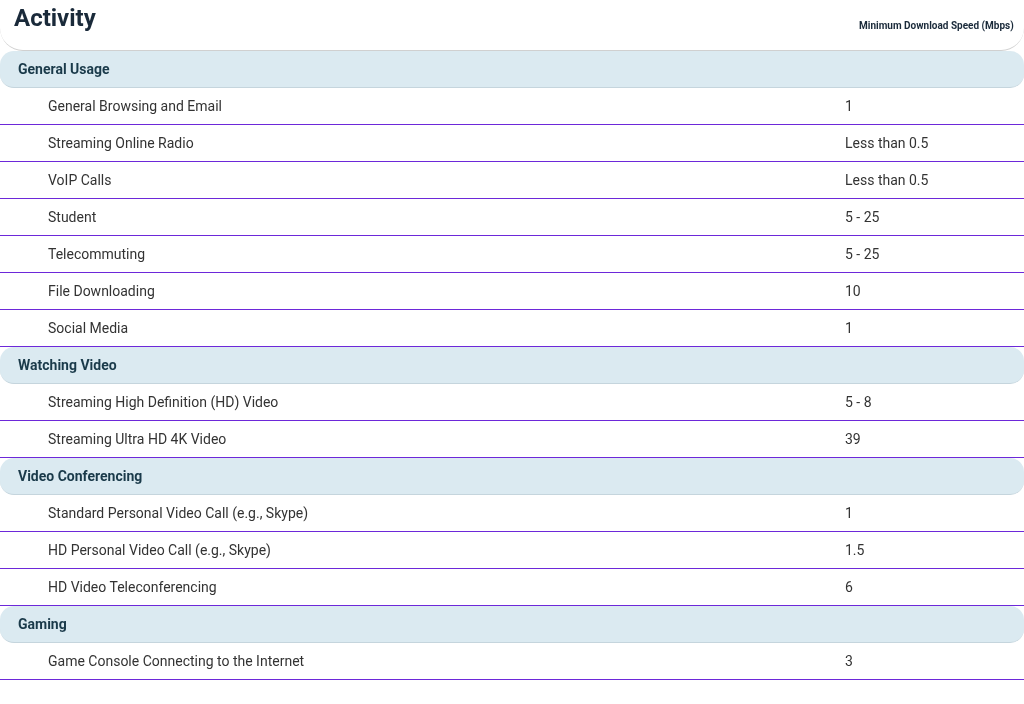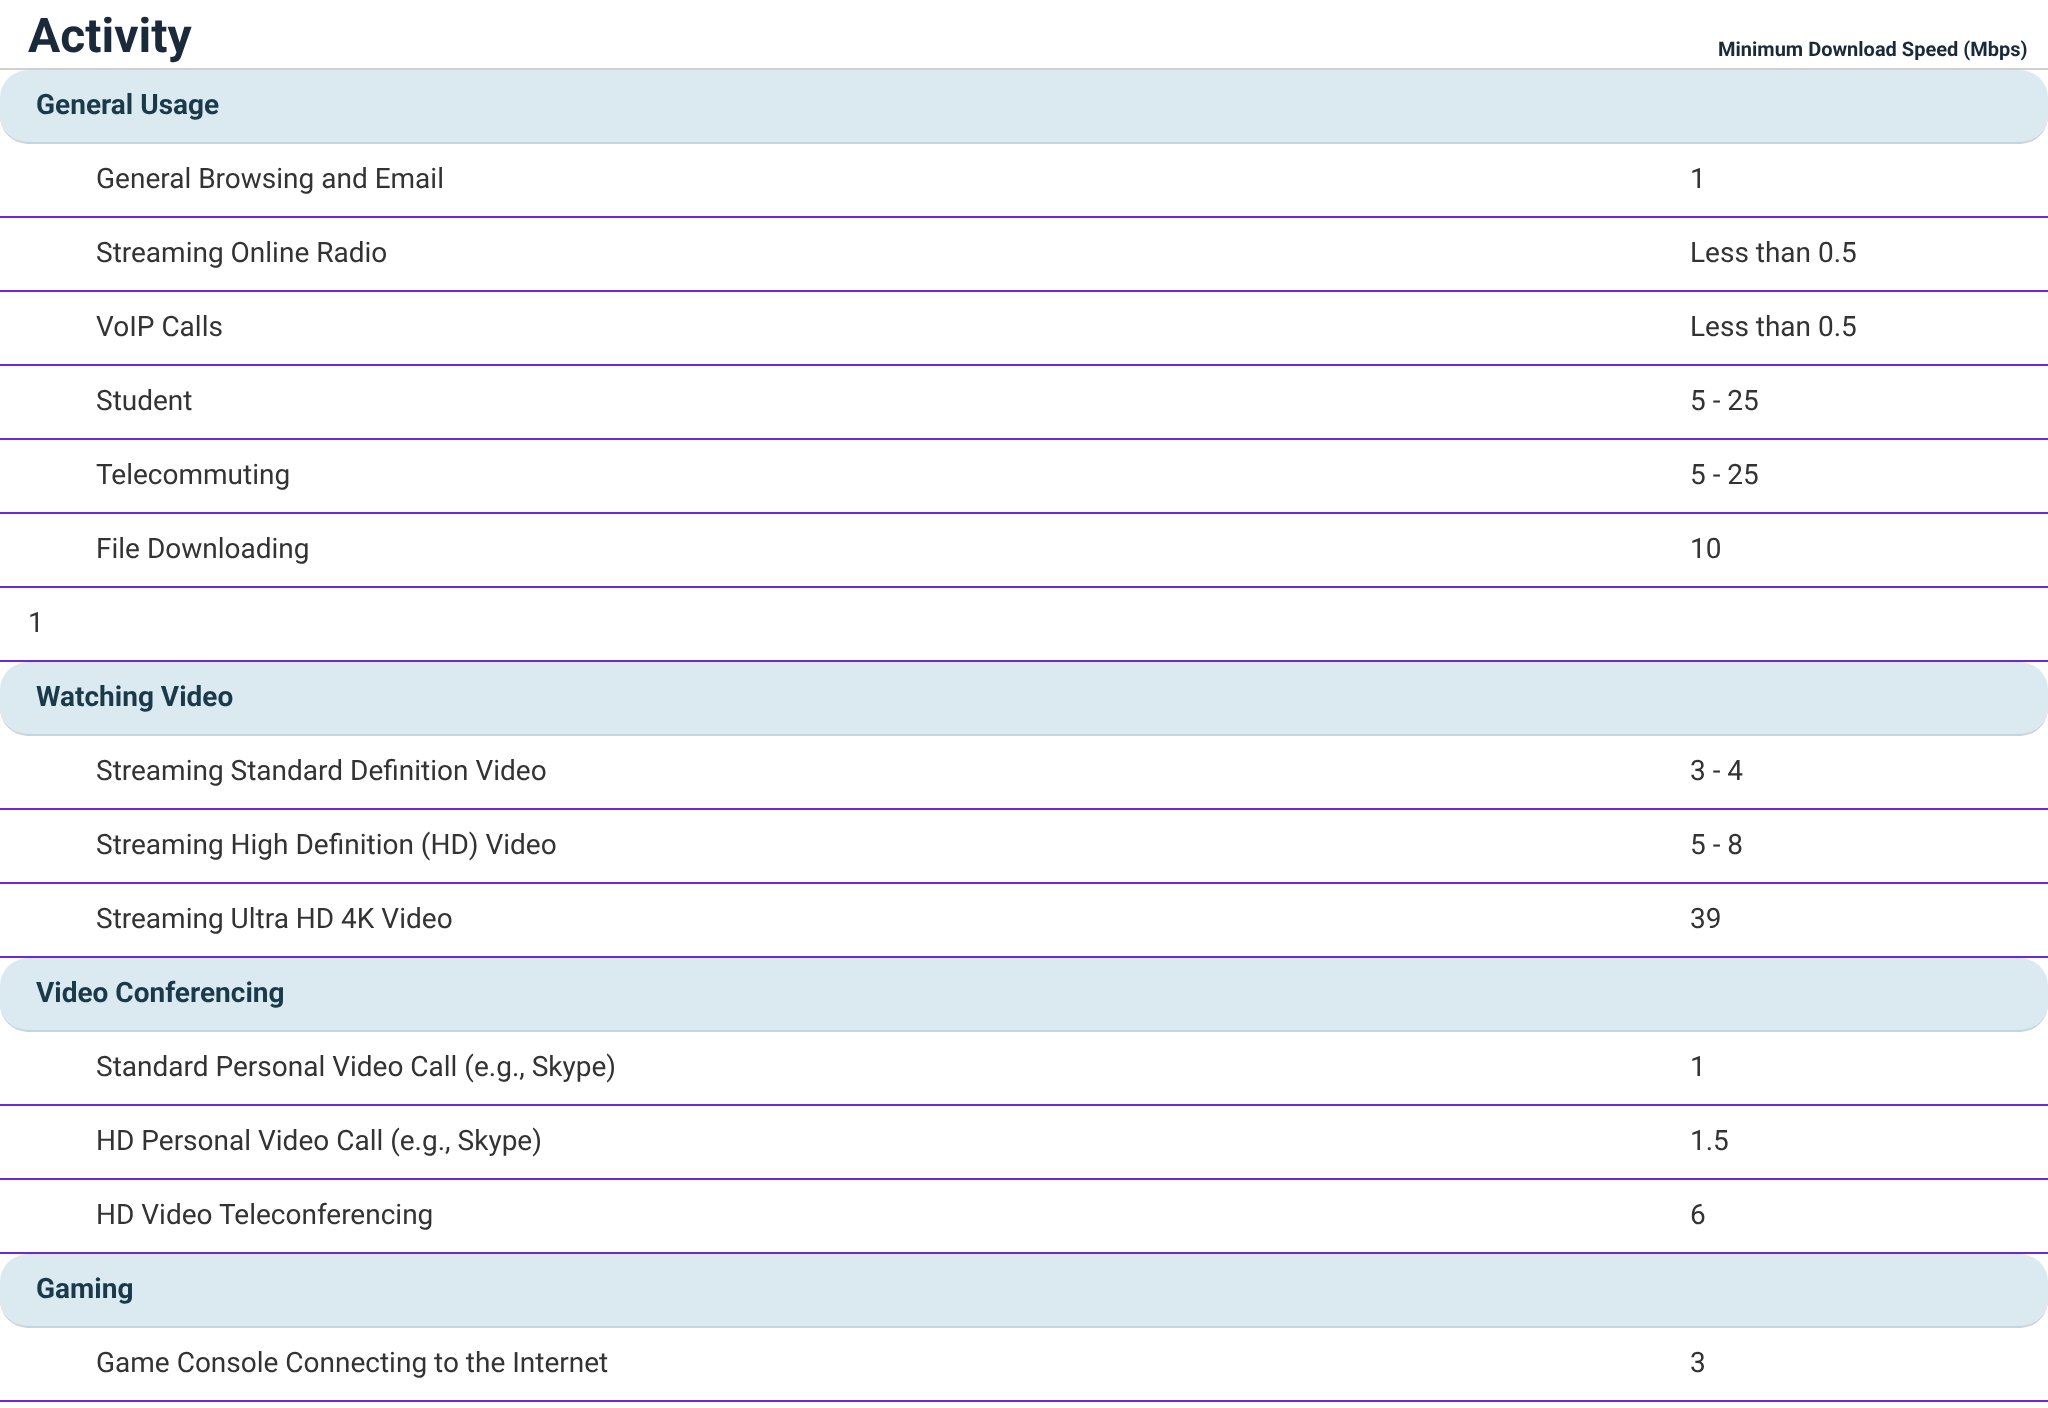"Activity" .header-row { border-radius: none -> 23px; padding: 4px 0 2px 0 -> 4px 0 18px 0 }
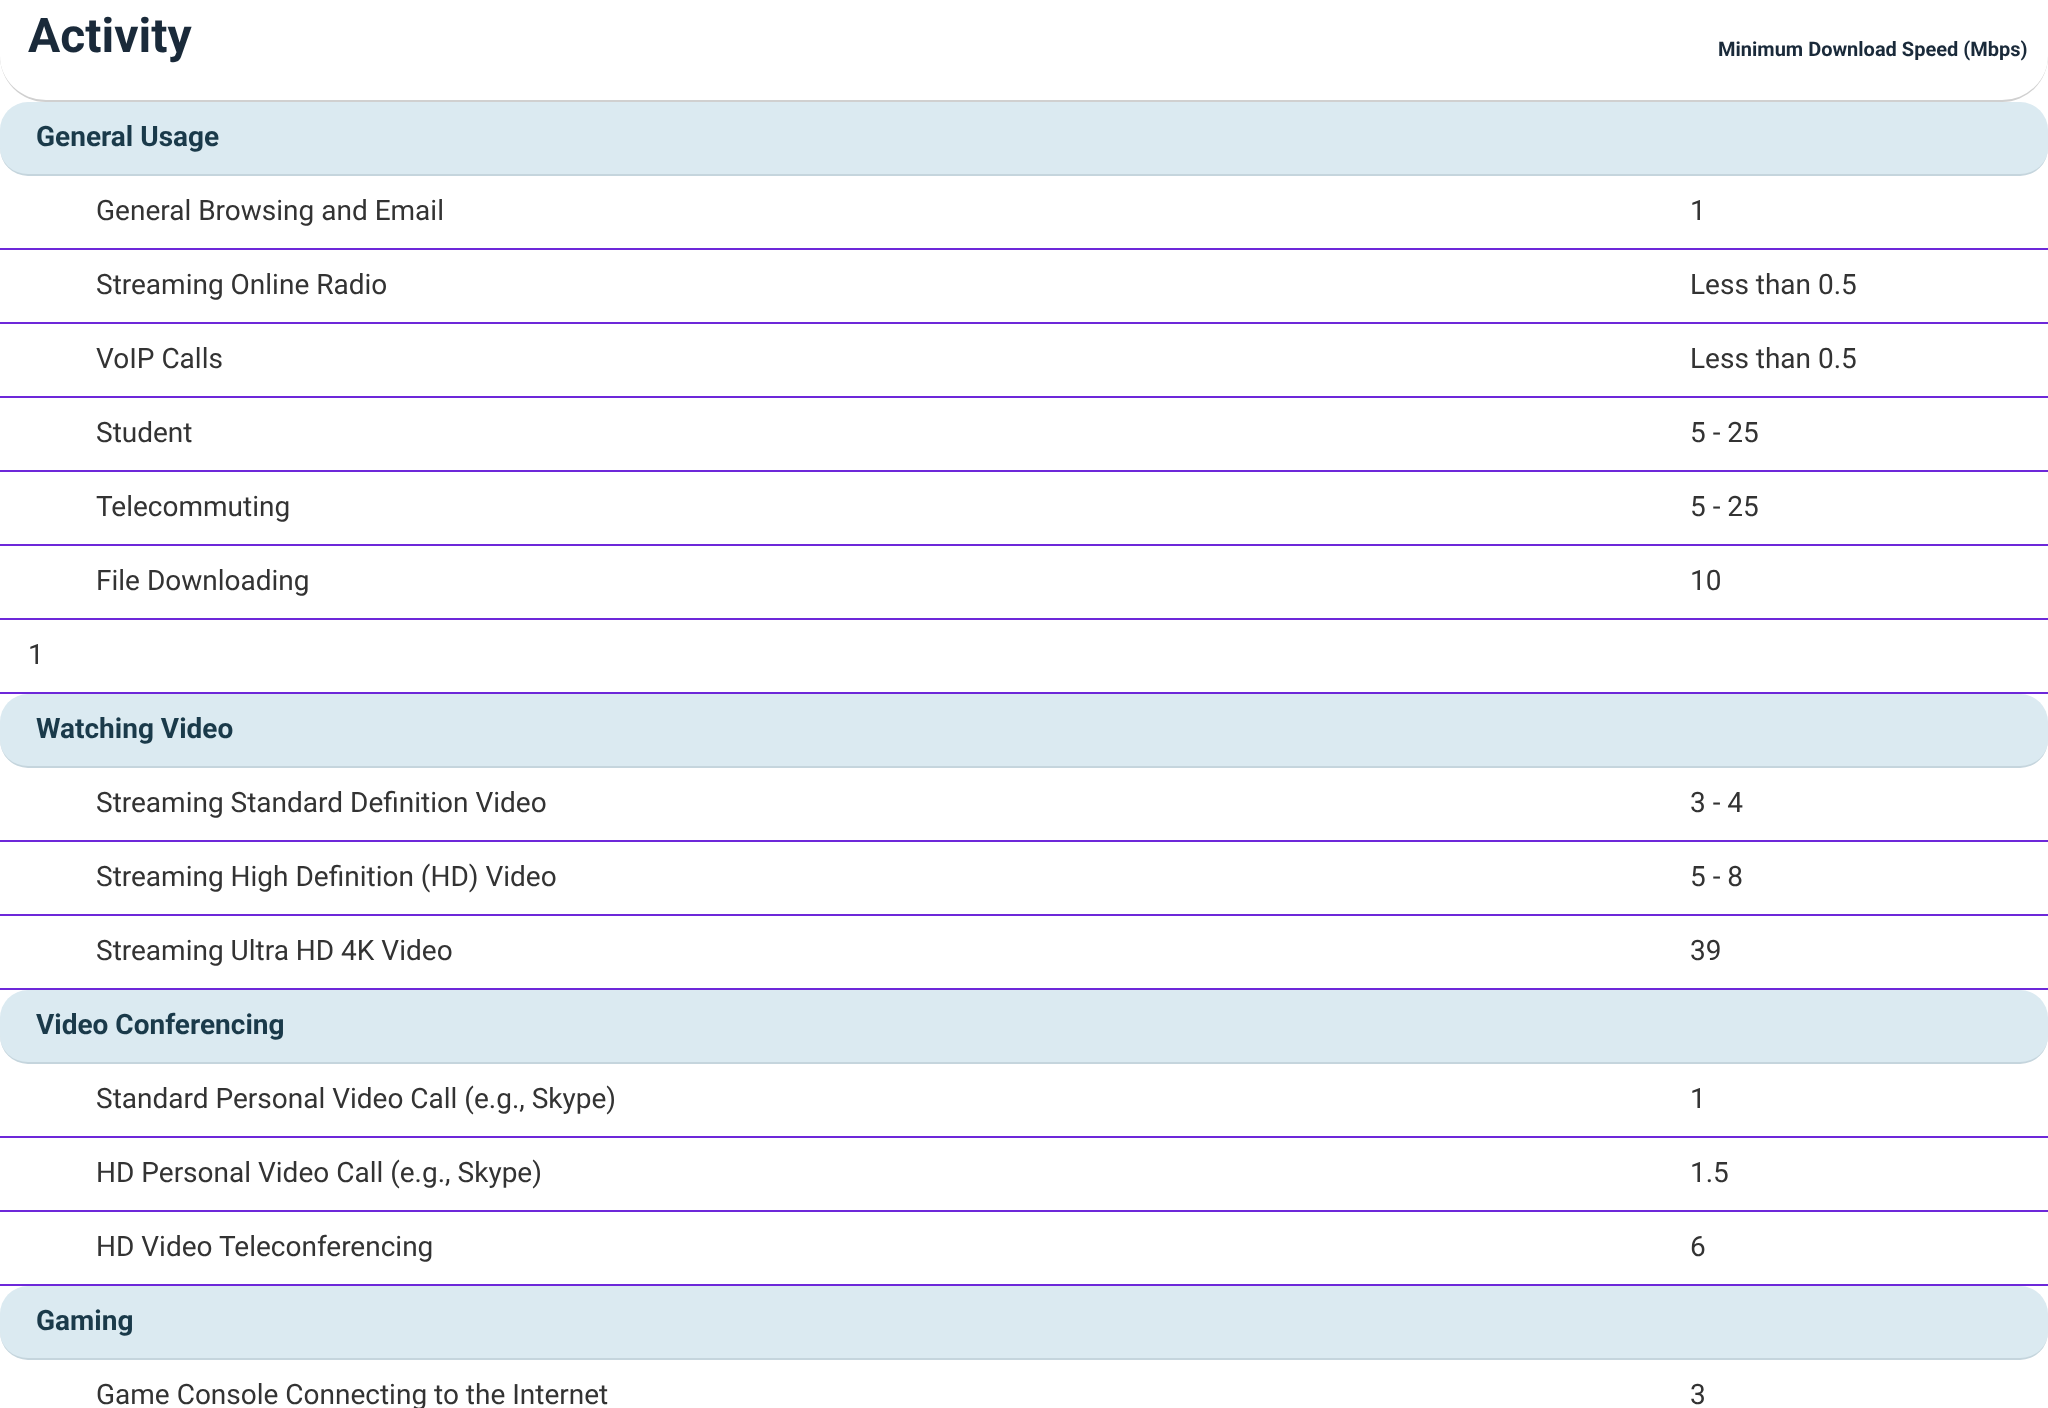"Social Media" div.activity-cell { html: none -> <div>Social Media</div> }
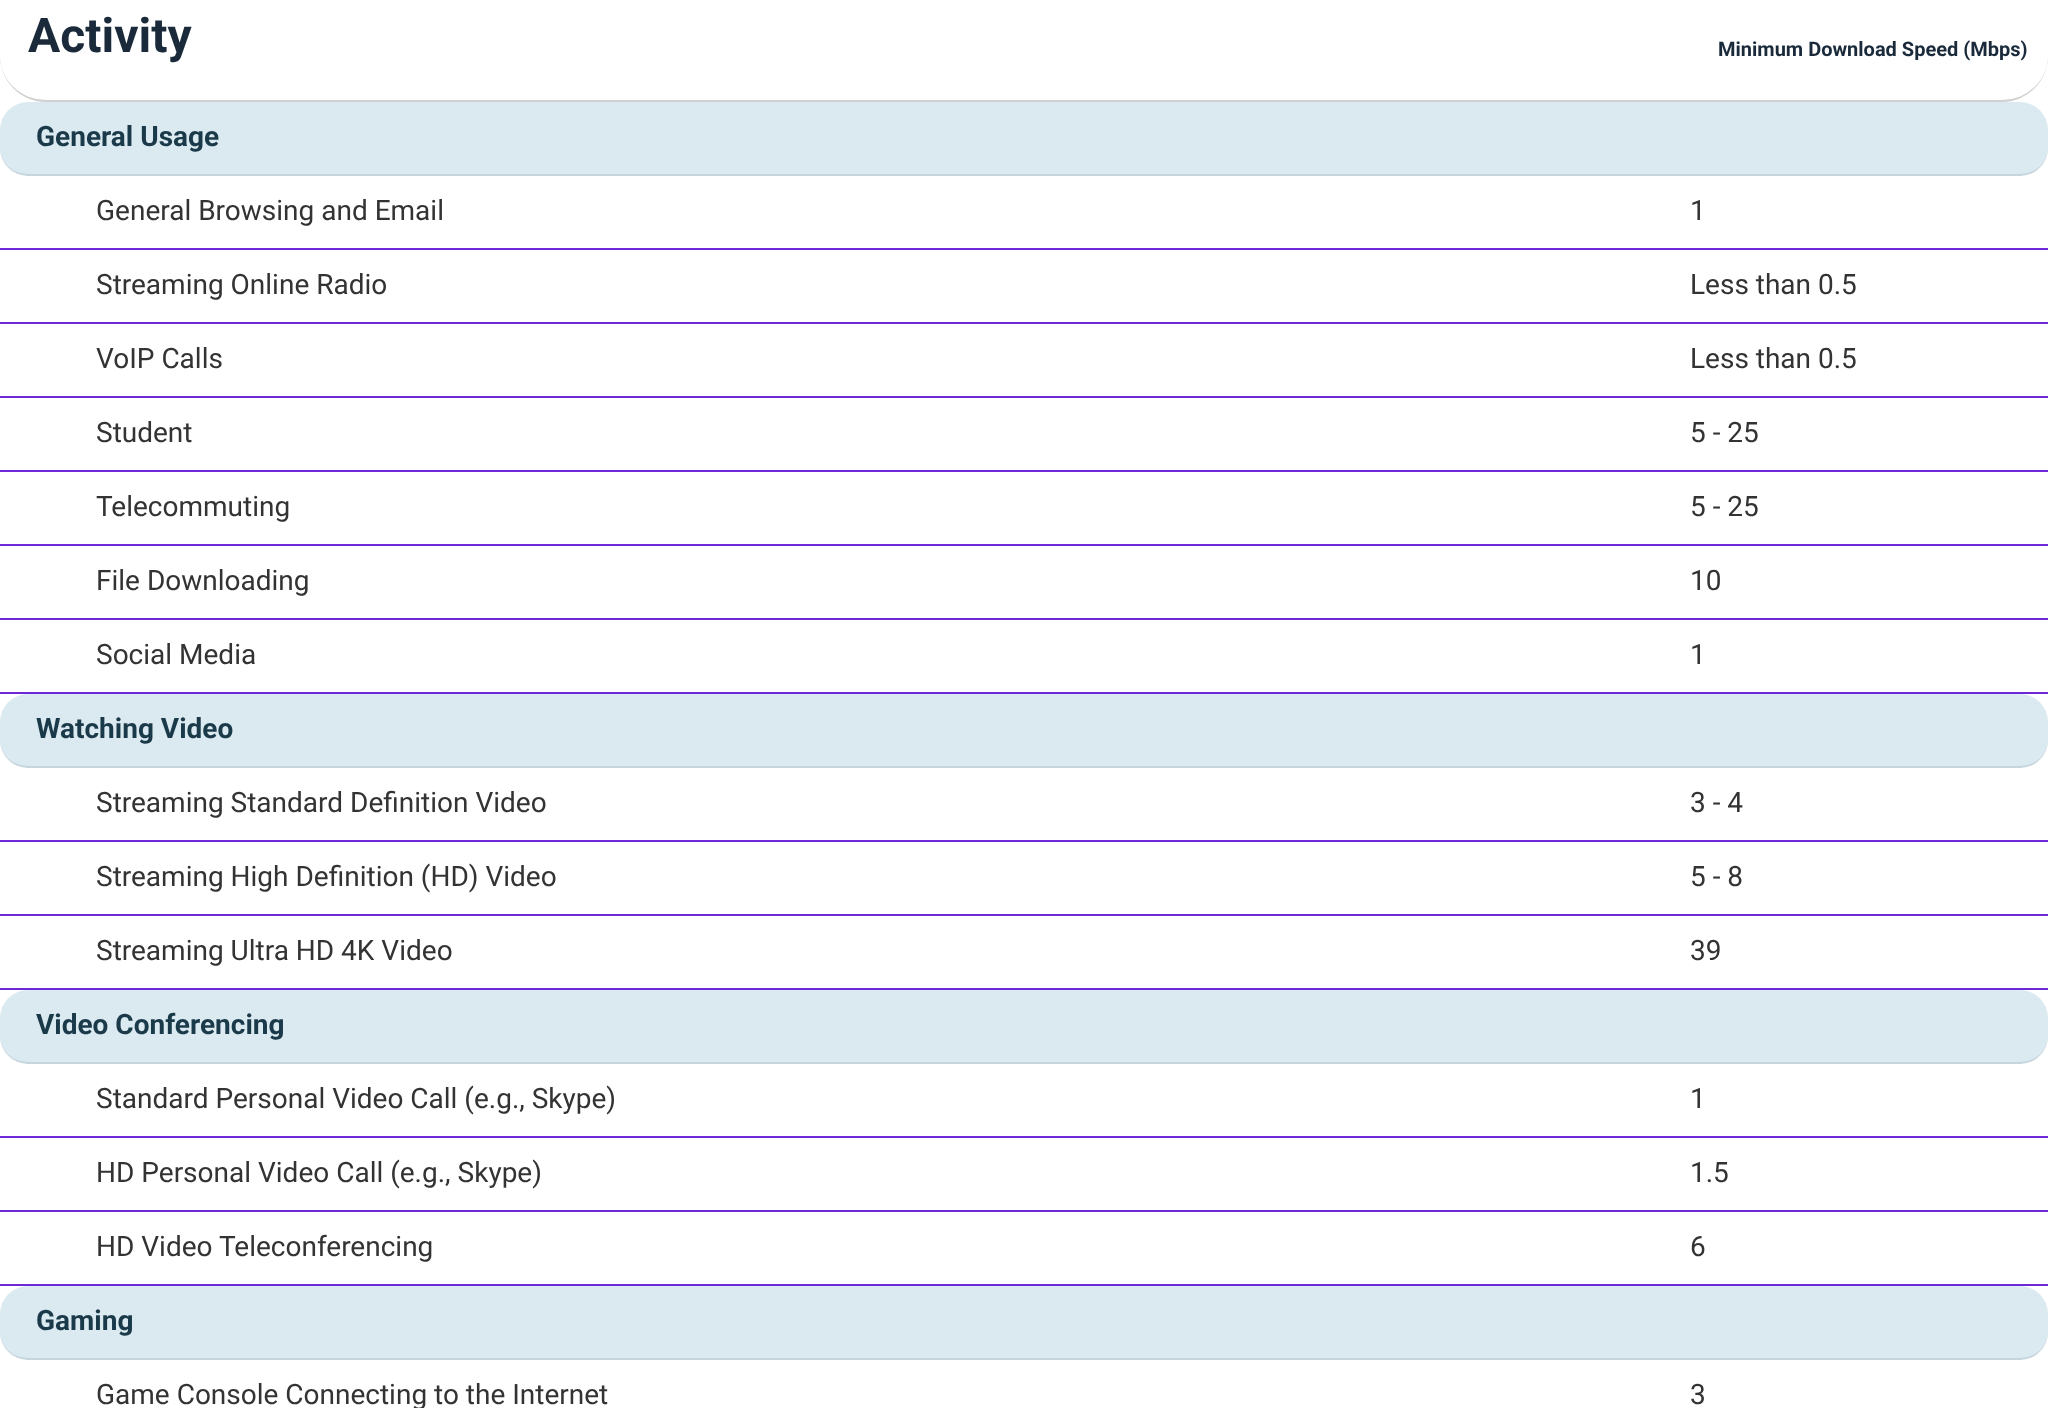"Streaming Standard Definition Video" div.data-row { html: <div> <div>Streaming Standard Definition Video</div> <div>3 - 4</div> </div> -> none }
